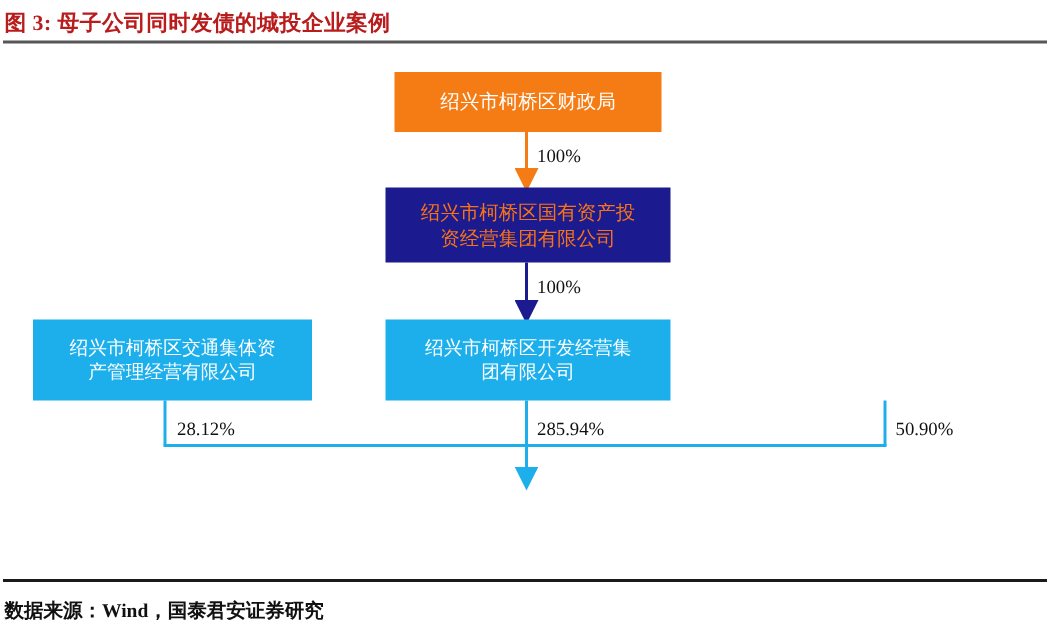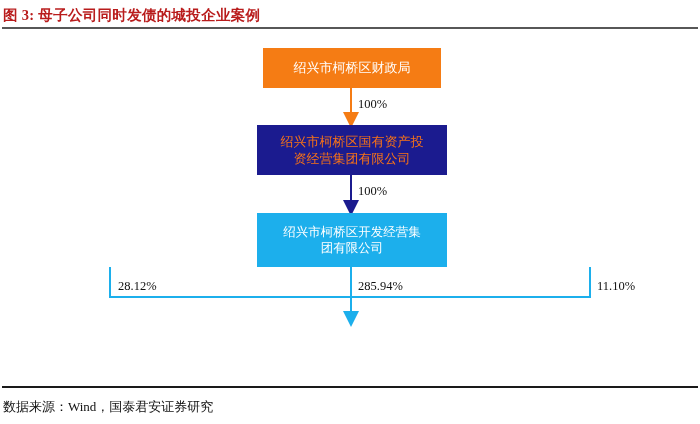"绍兴市柯桥区交通集体资产管理经营有限公司" div.node { html: none -> <div> <span>绍兴市柯桥区交通集体资产管理经营有限公司</span> </div> }
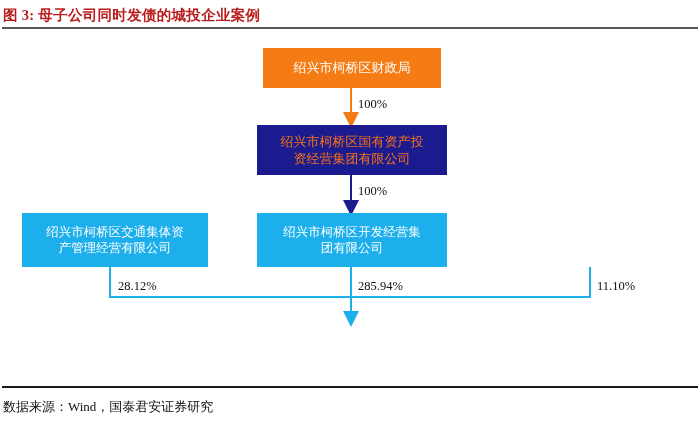"11.10%" span.edge-label { text: 11.10% -> 50.90% }
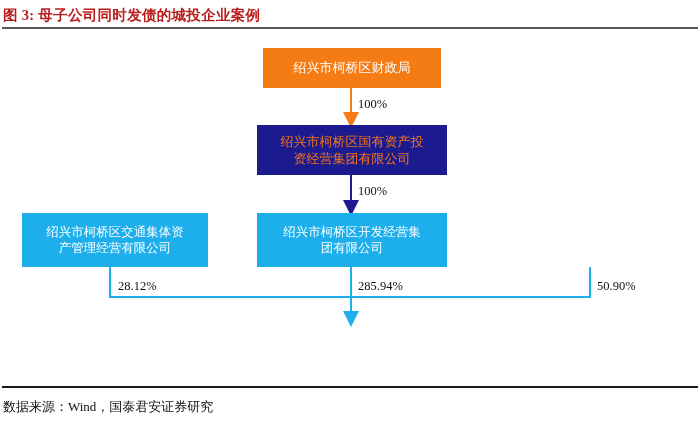"数据来源：Wind，国泰君安证券研究" .footer-text { font-weight: normal -> bold }
